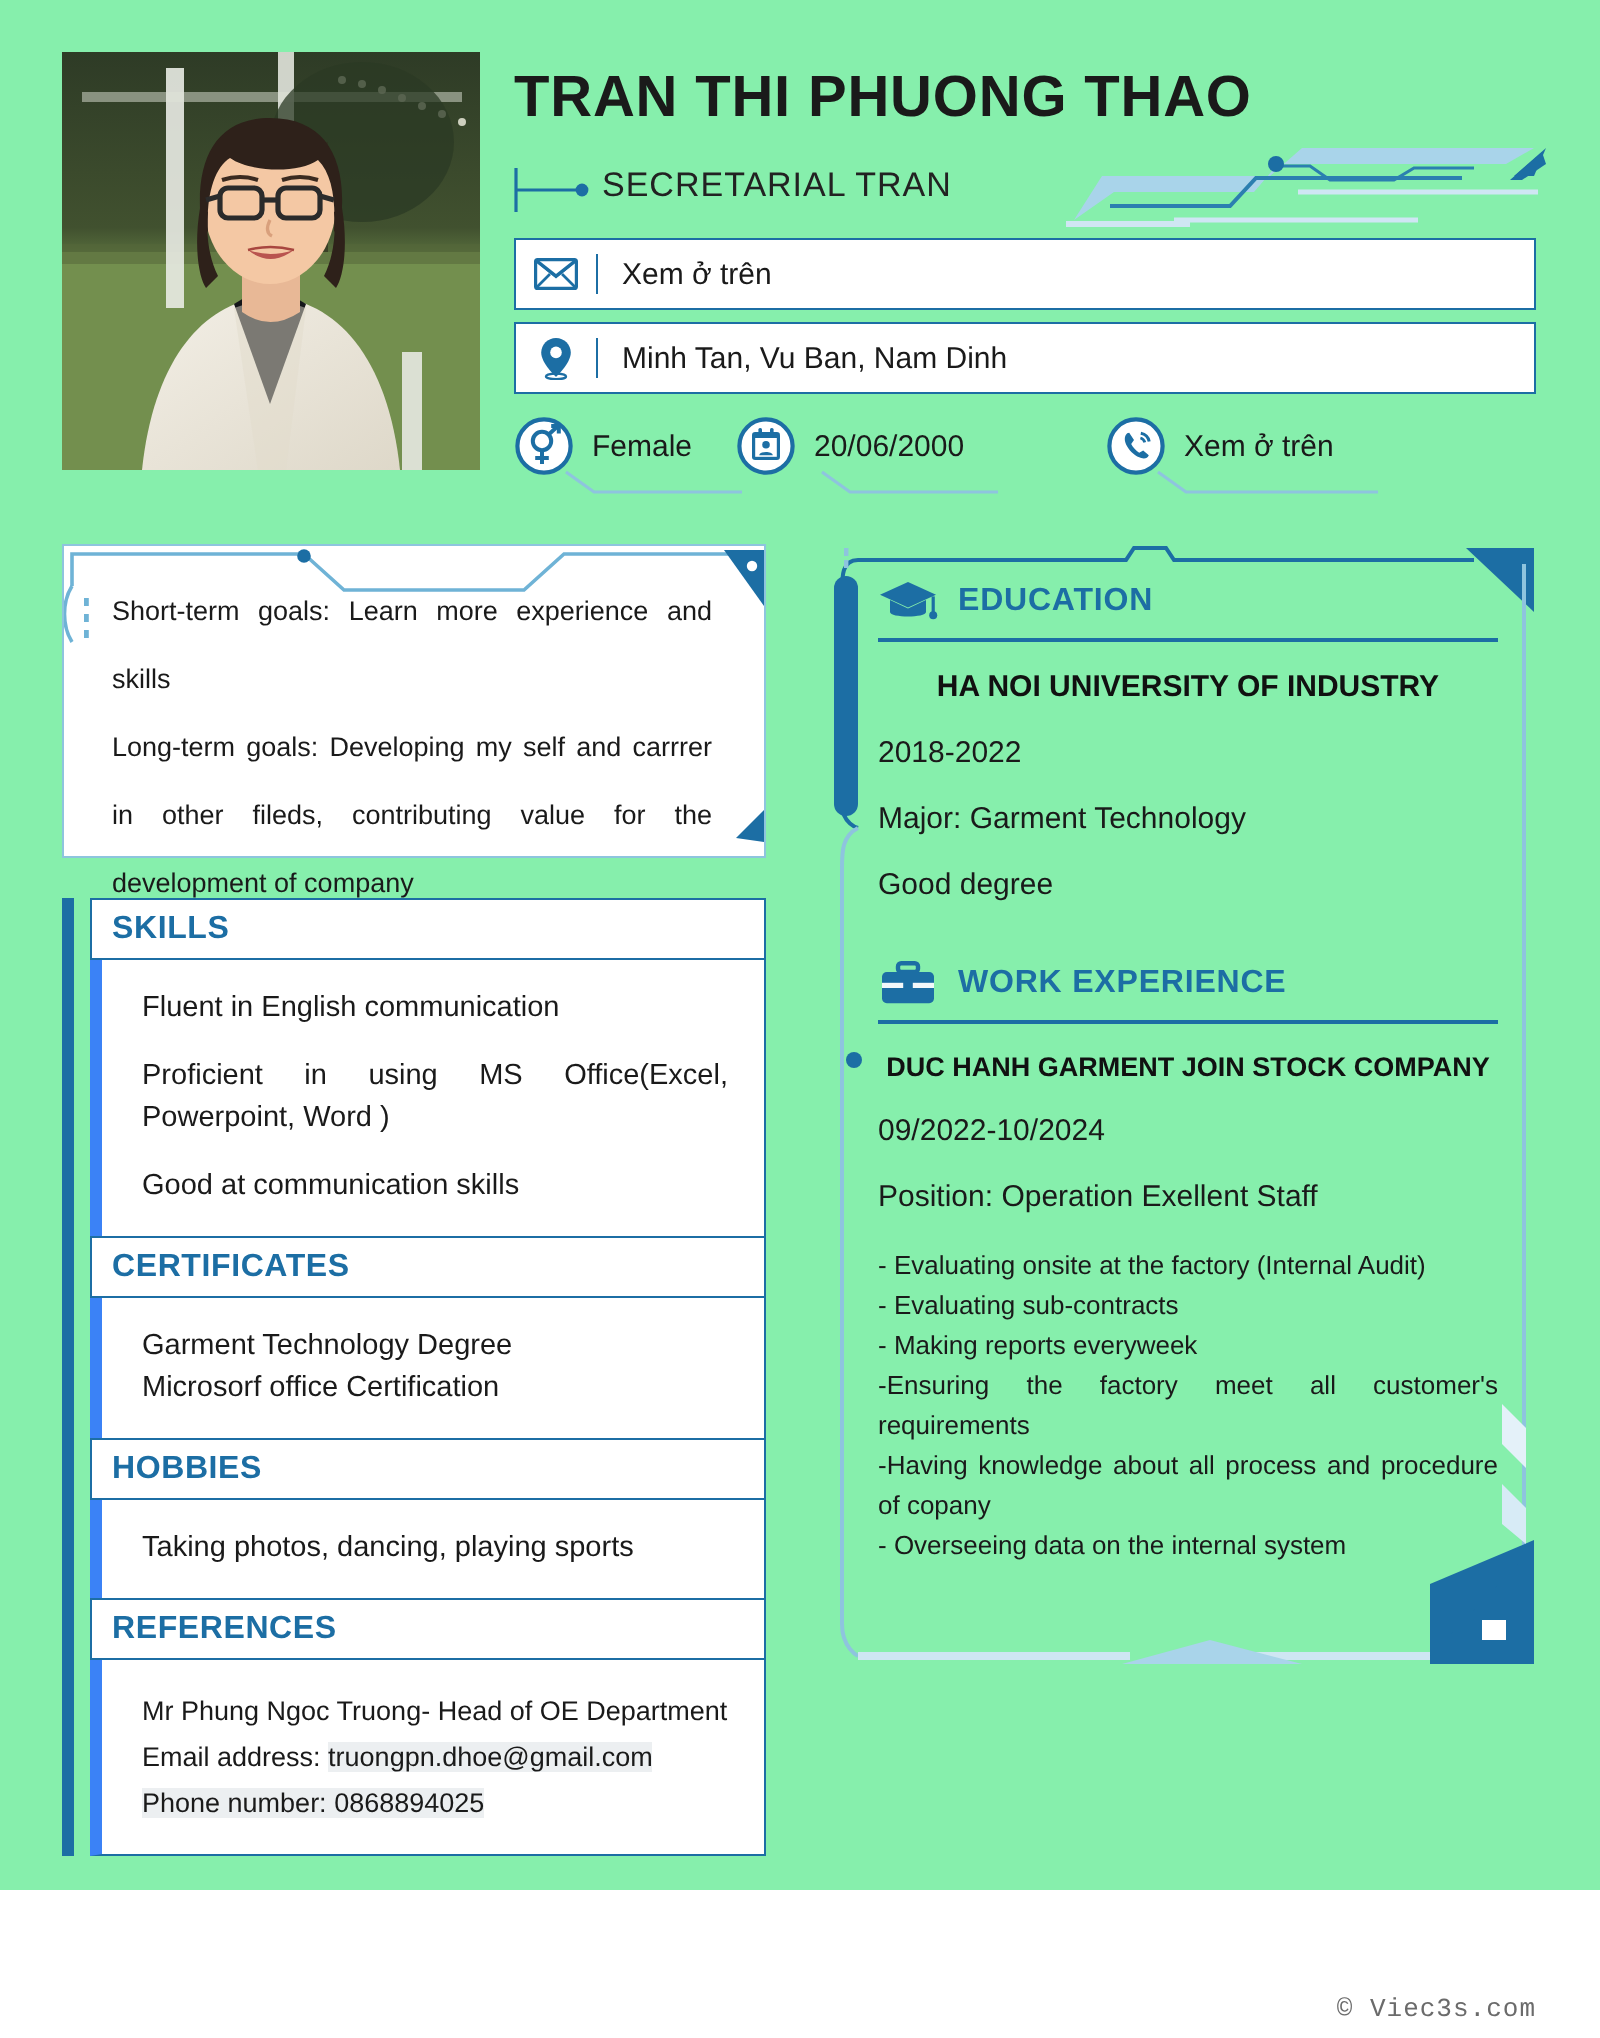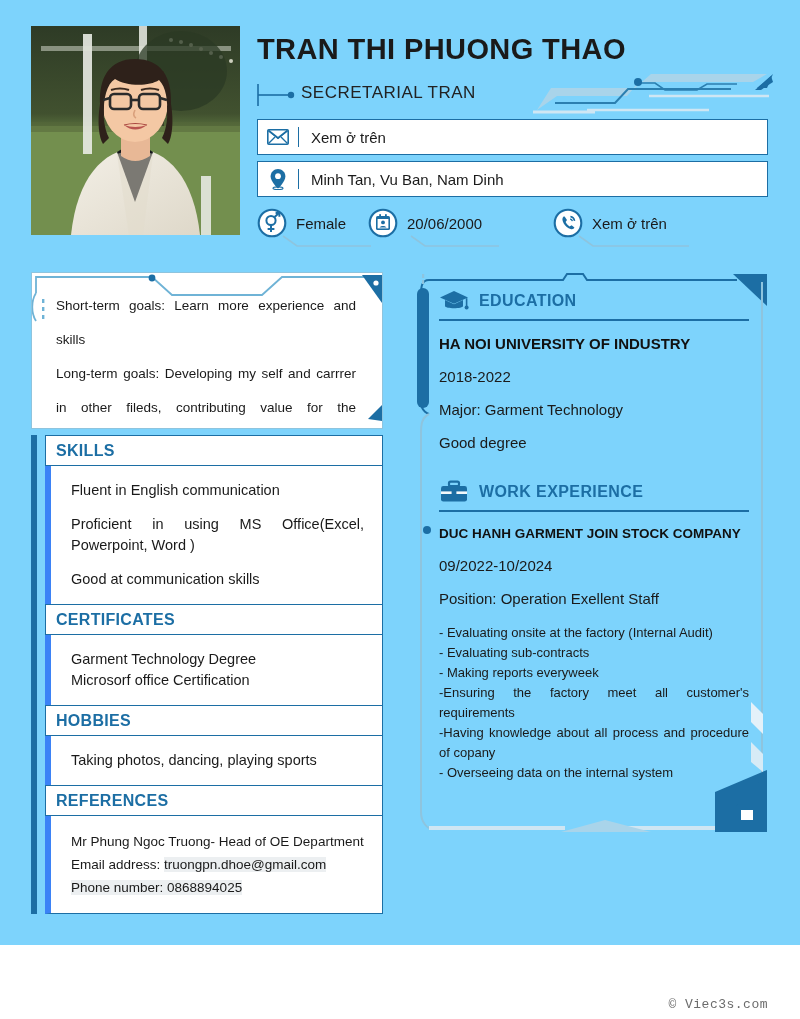"TRAN THI PHUONG THAO" .page { background: #7dd3fc -> #86efac }
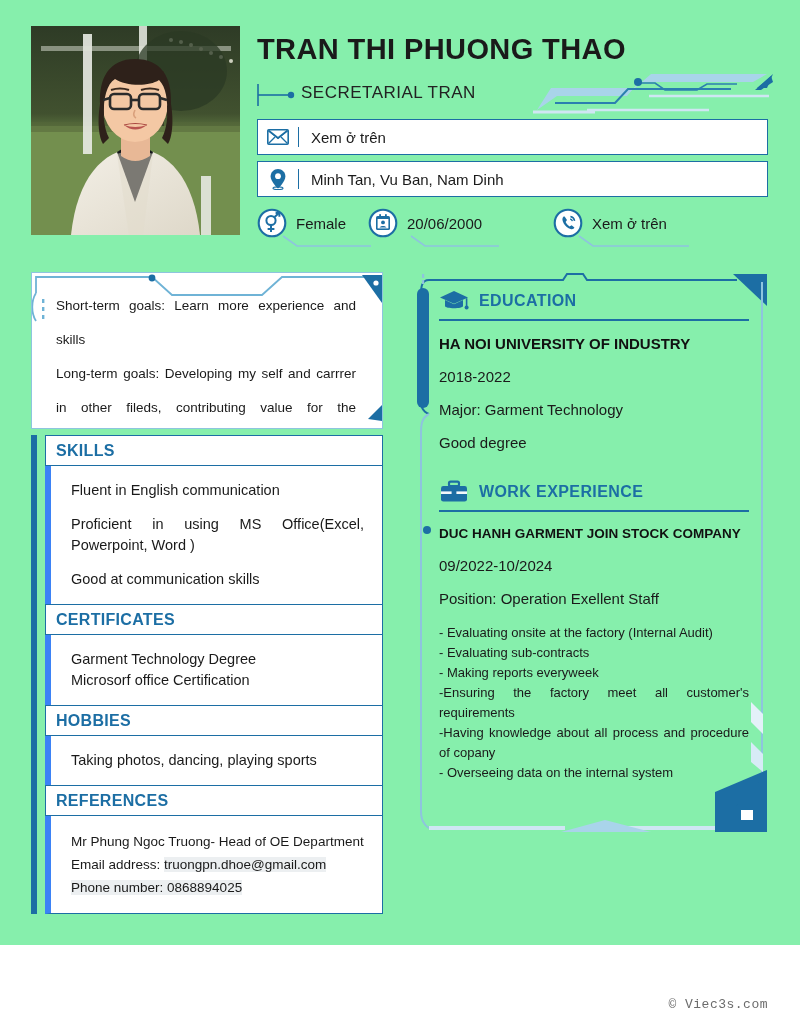"HA NOI UNIVERSITY OF INDUSTRY" .rbody .org { text-align: none -> center }
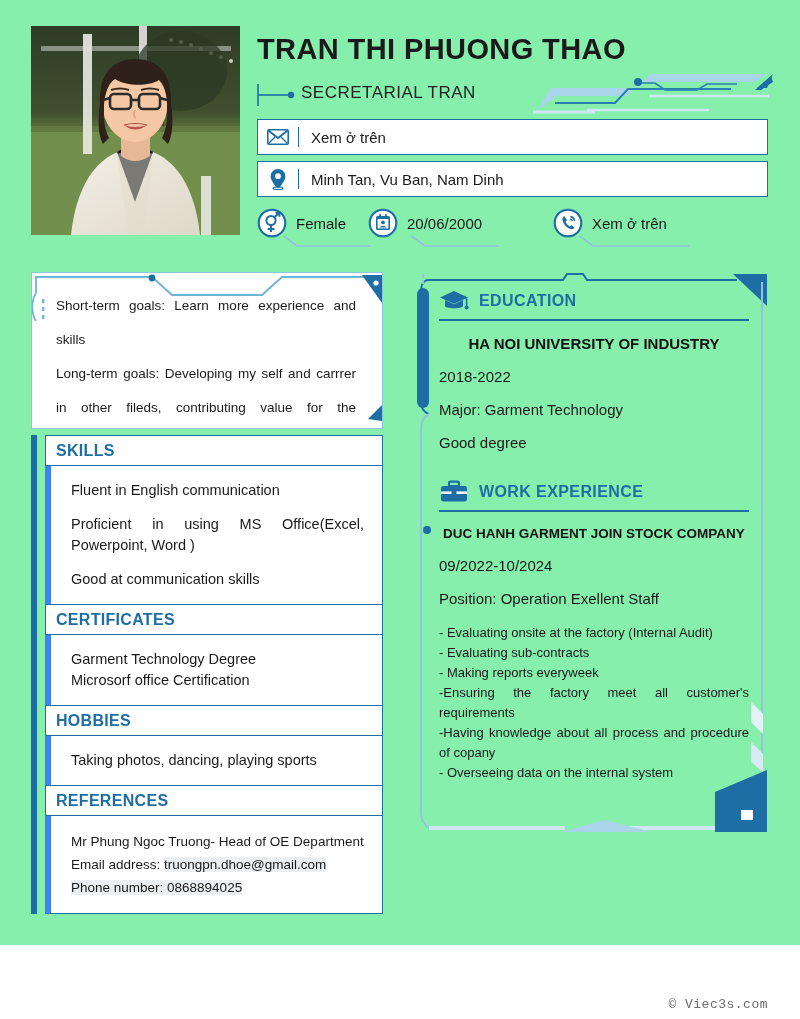"SKILLS" .lsections { margin-top: 6px -> 20px }
